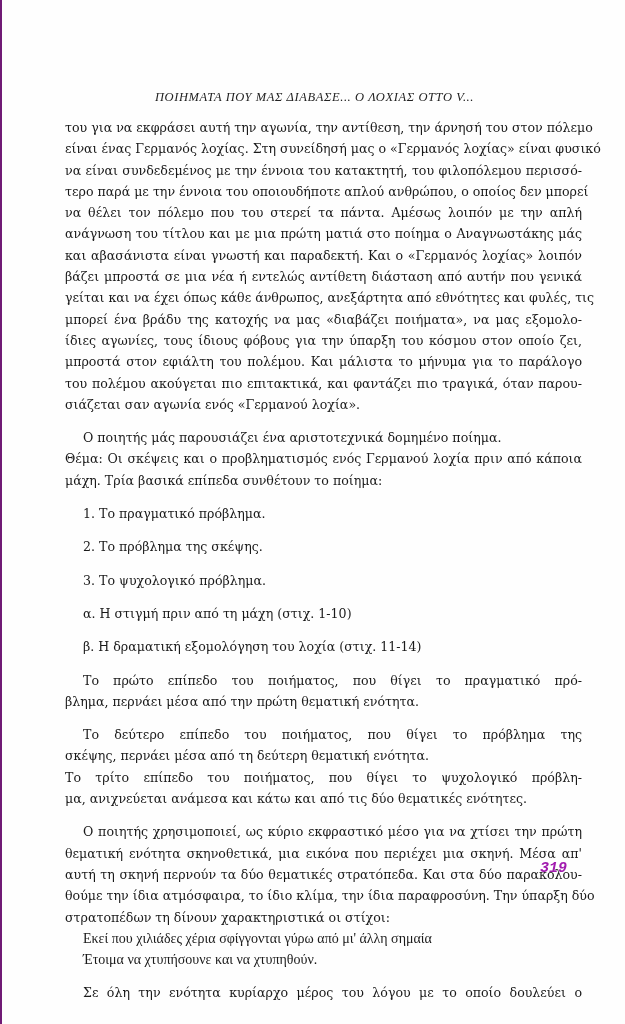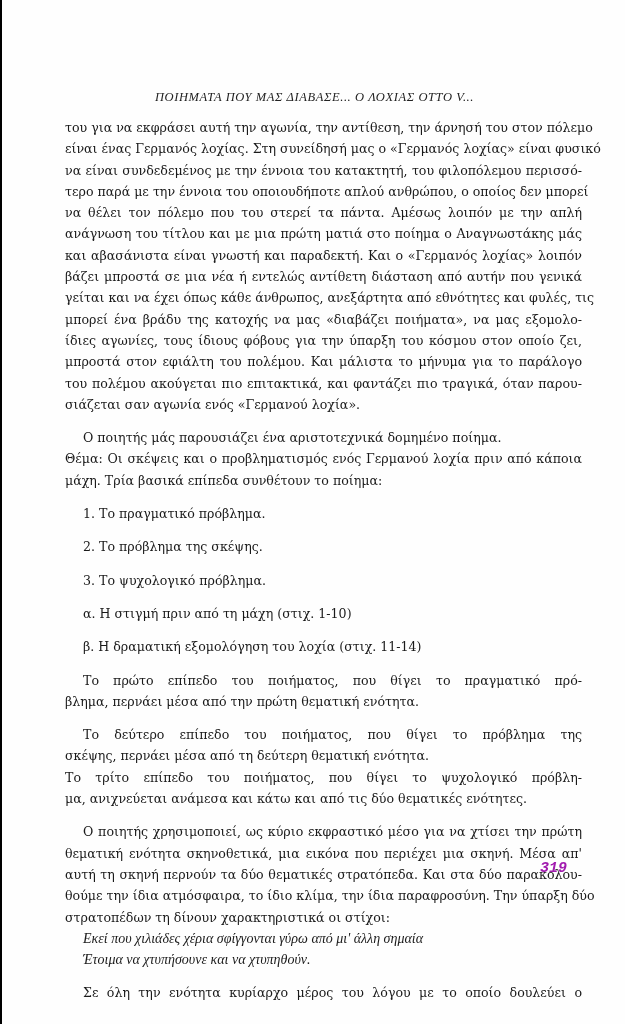"ΠΟΙΗΜΑΤΑ ΠΟΥ ΜΑΣ ΔΙΑΒΑΣΕ... Ο" .page { border-left: 2px solid #000000 -> 2px solid #701a75 }
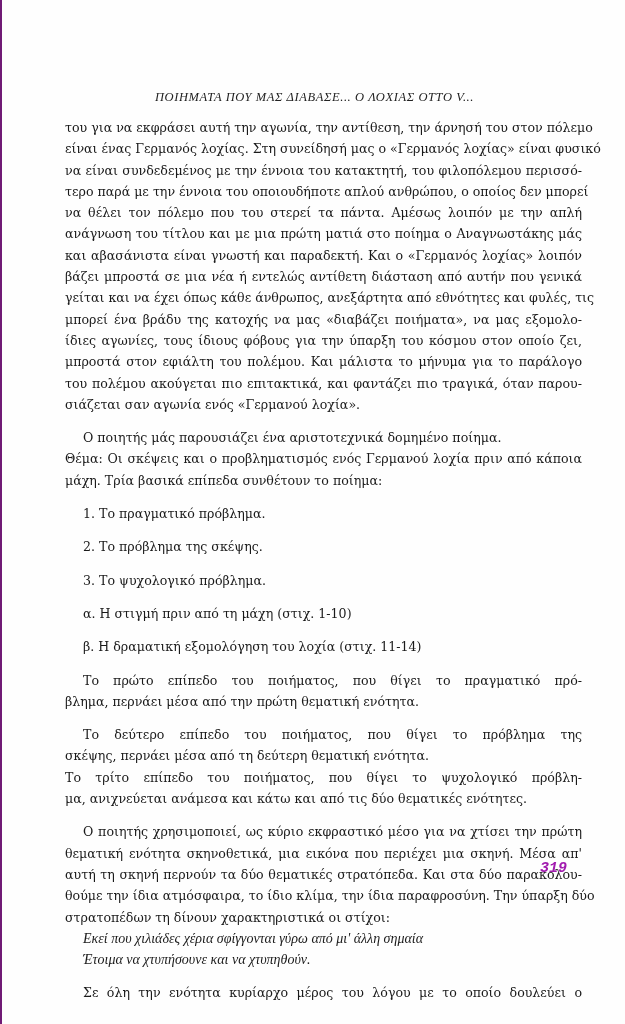"Εκεί που χιλιάδες χέρια σφίγγονται" .verse { font-style: italic -> none }
